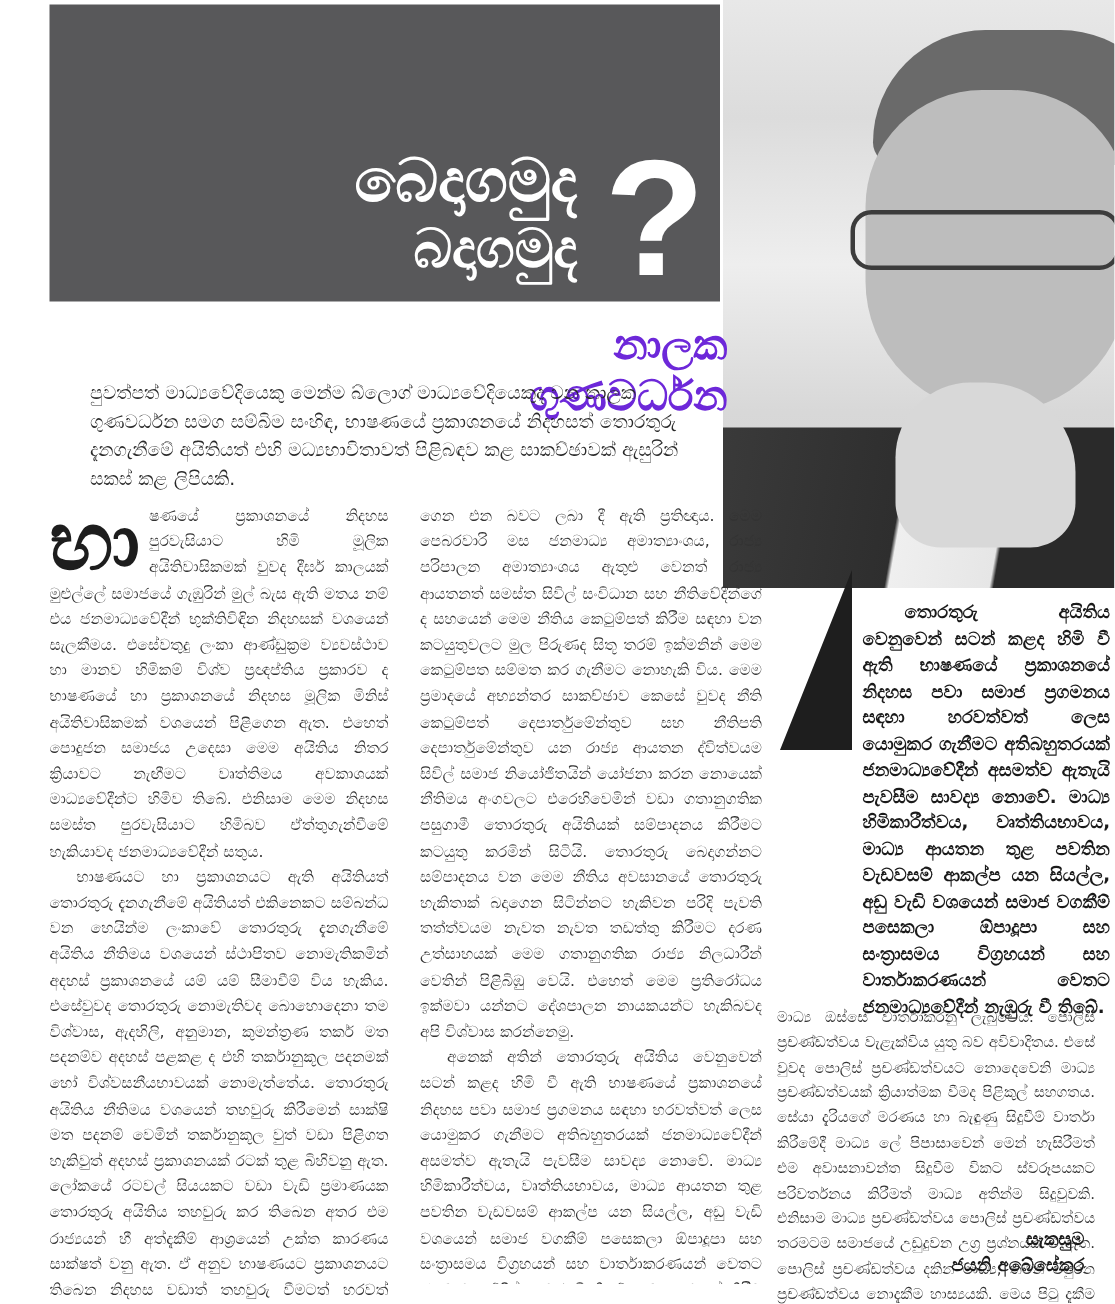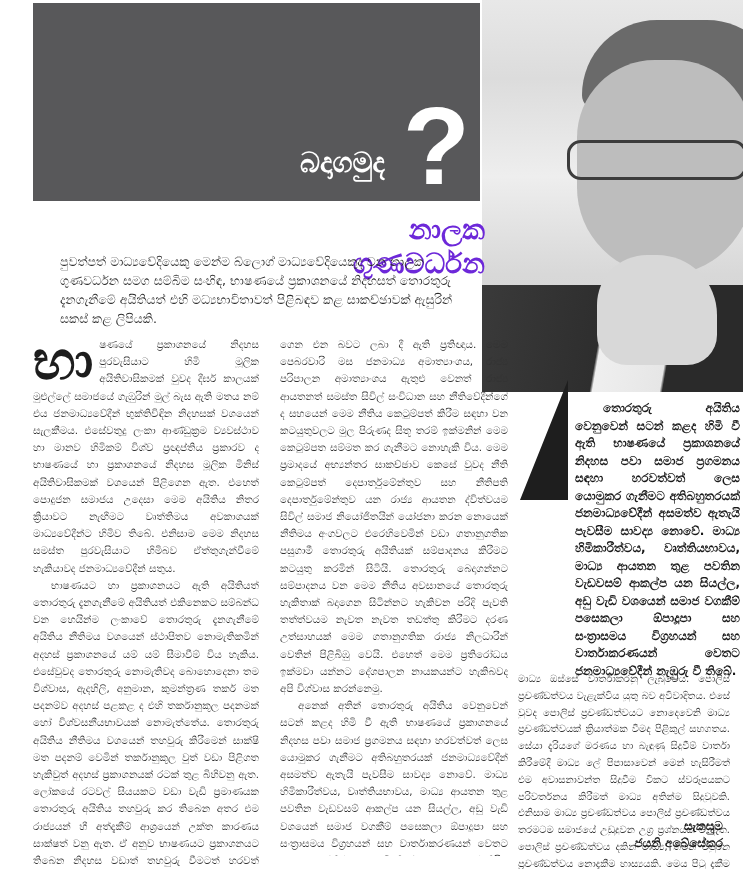"බෙදාගමුද" div.title-line2 { html: none -> <div>බෙදාගමුද</div> }
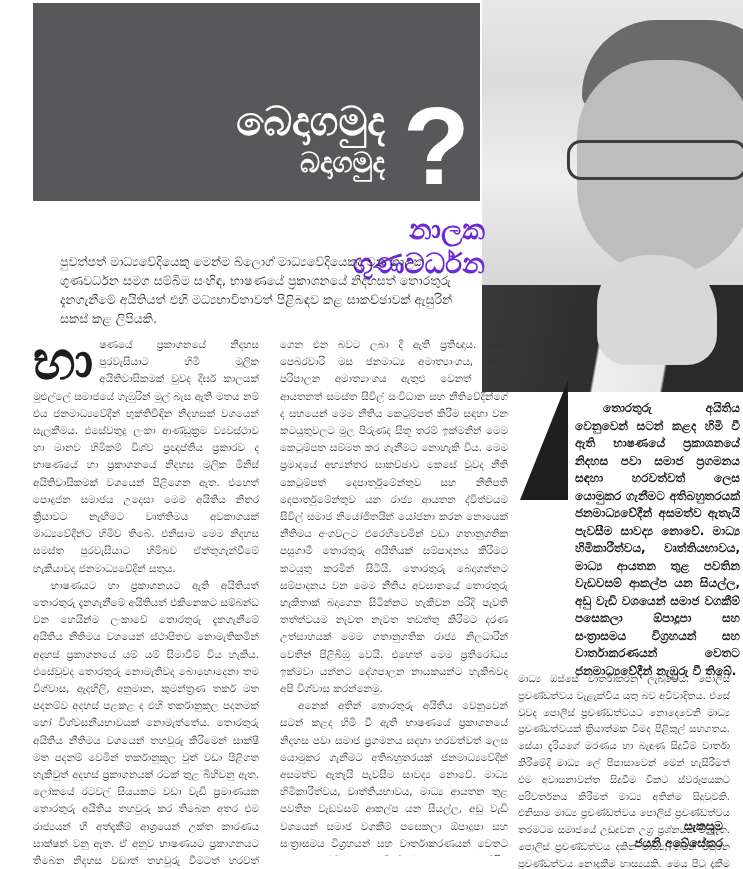"බදාගමුද" .title-line3 { font-size: 28px -> 36px }
